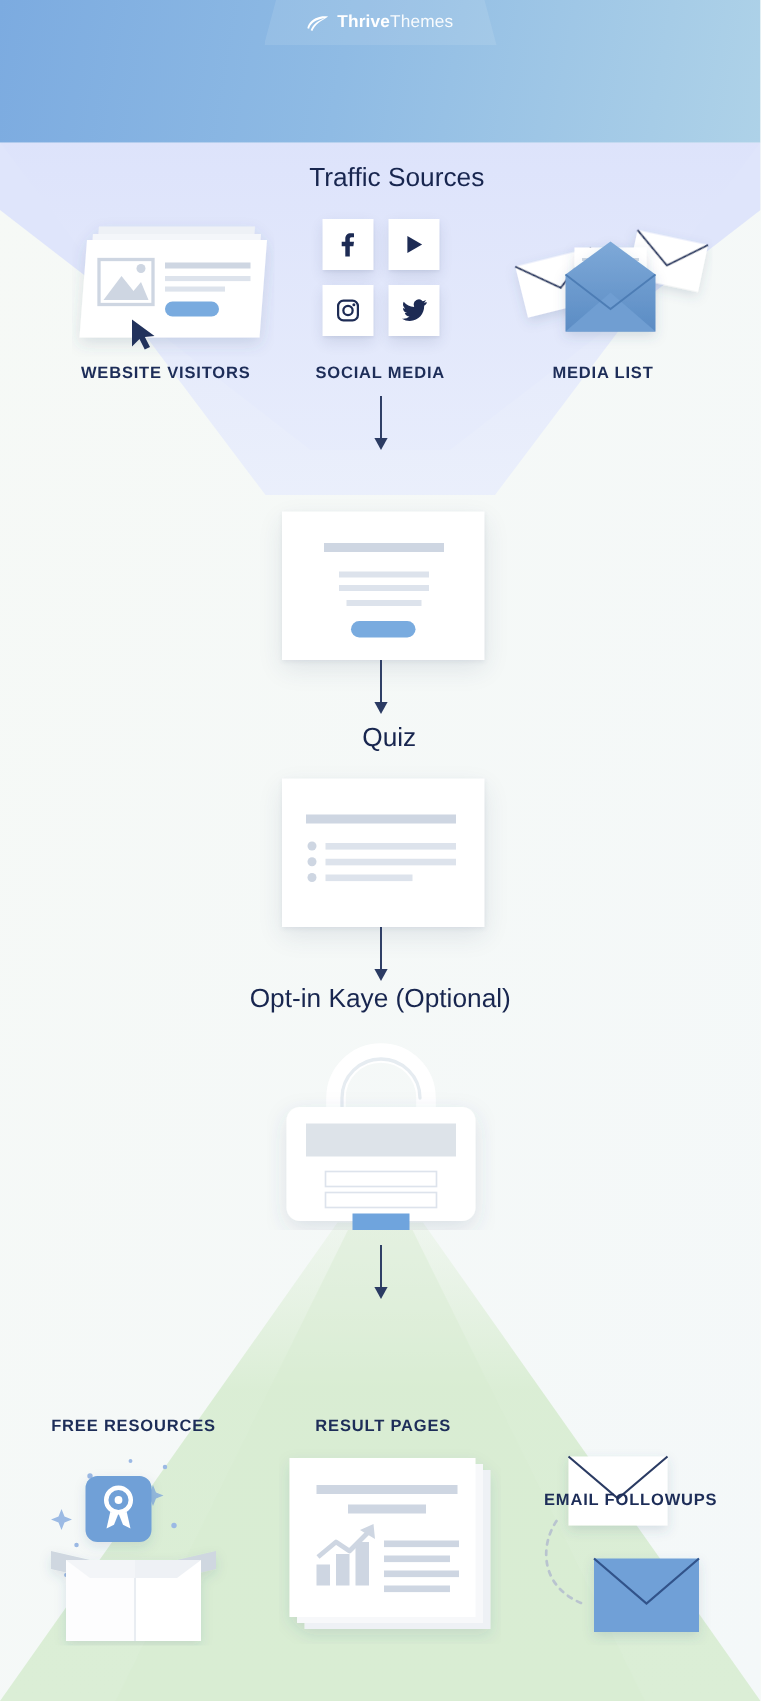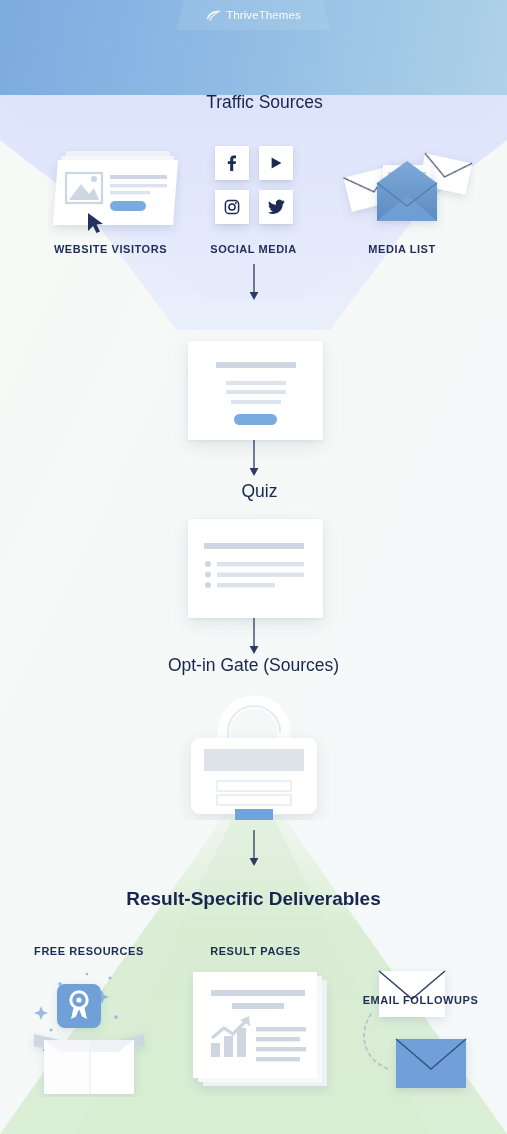"Thrive" .logo-text .lt-bold { font-weight: normal -> bold }
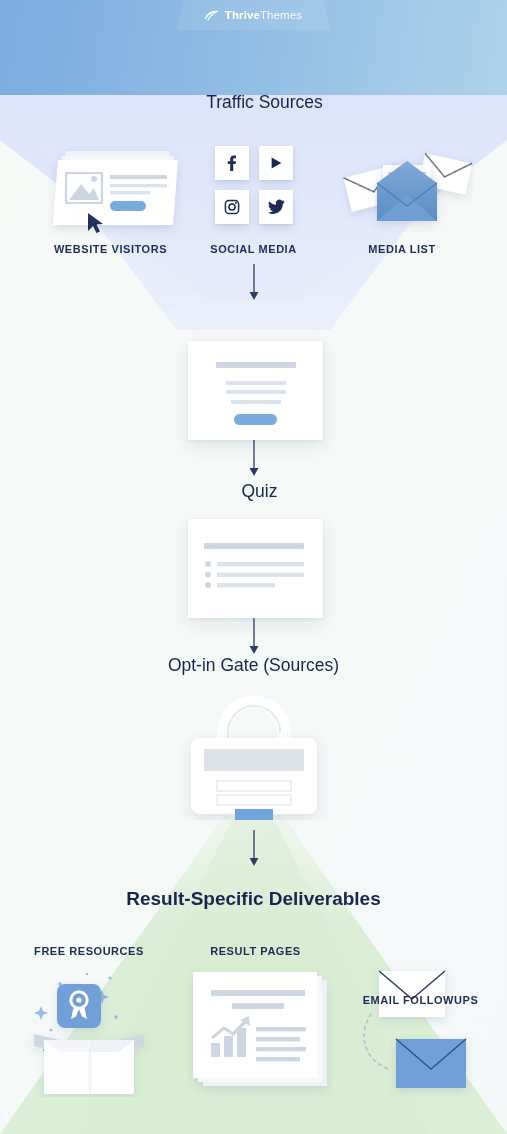"Traffic Sources" div.sec-title { top: 92px -> 108px }
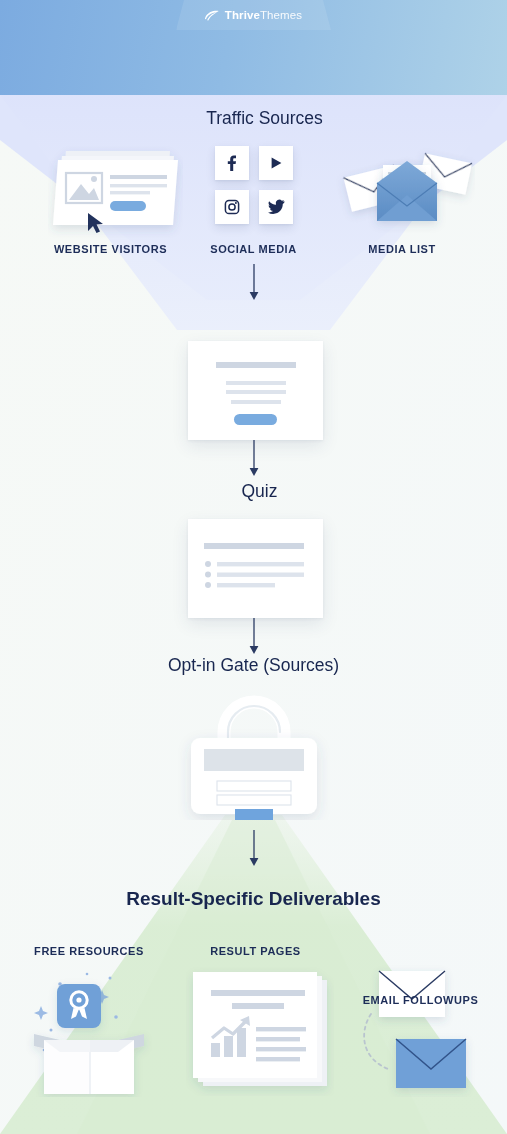"Opt-in Gate (Sources)" div.sec-title { text: Gate (Sources -> Kaye (Optional }
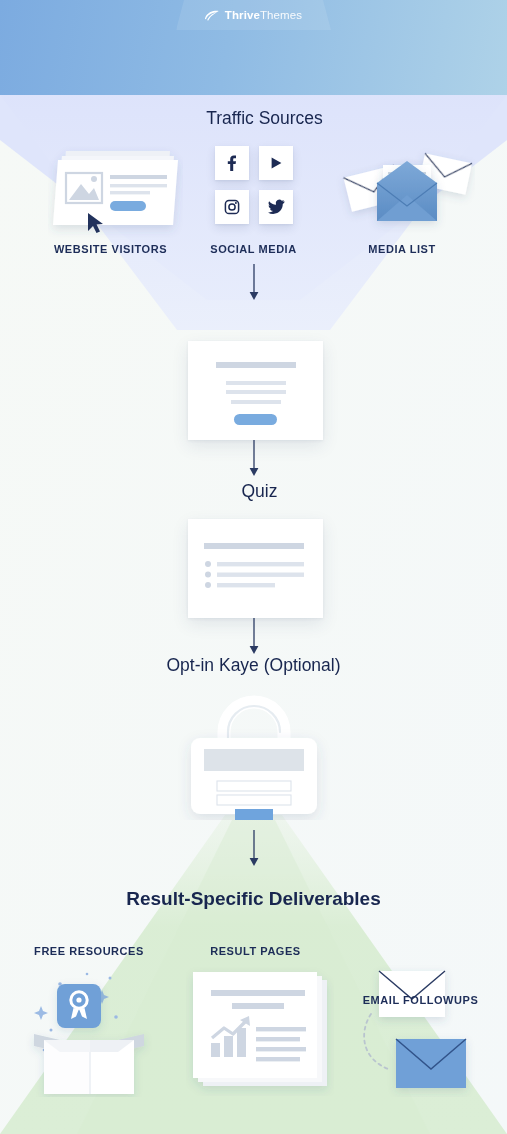"Result-Specific Deliverables" div.sec-title { html: <div>Result-Specific Deliverables</div> -> none }
